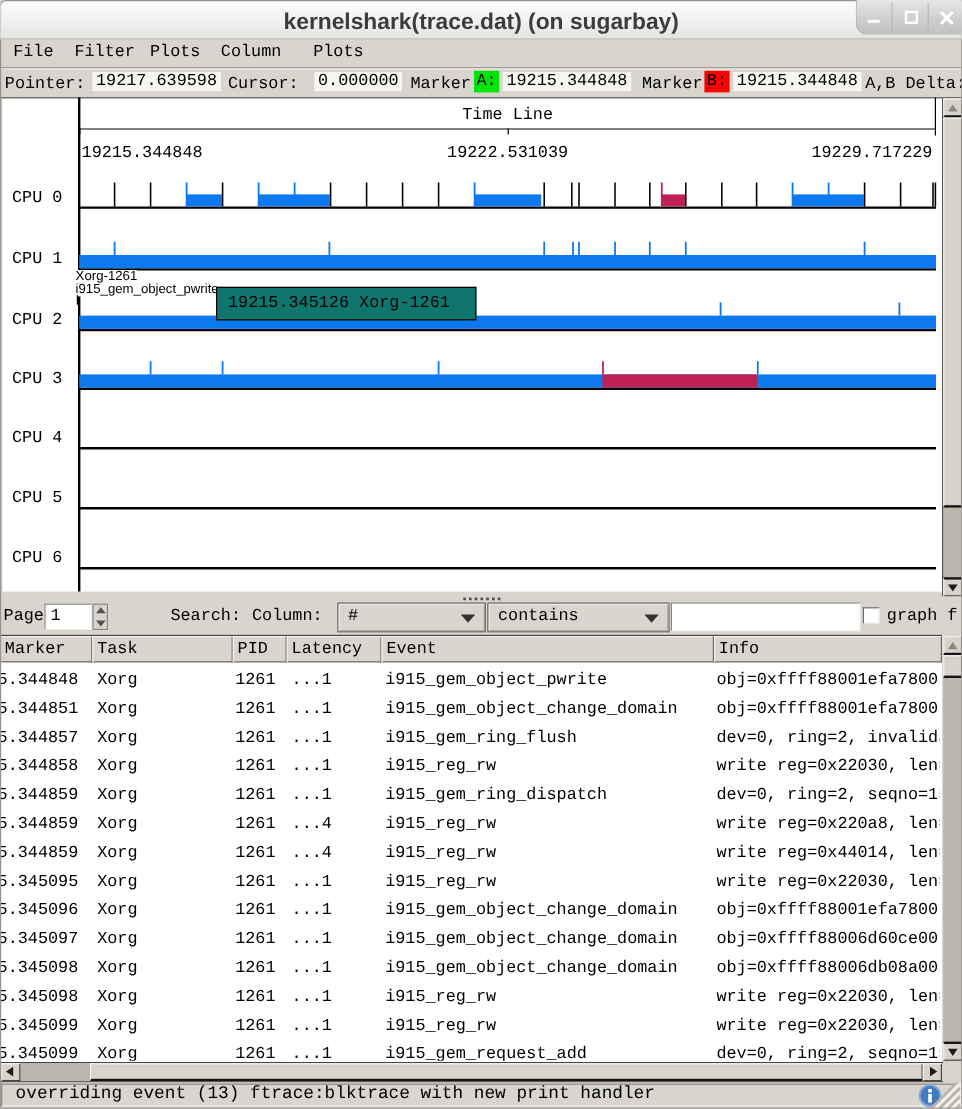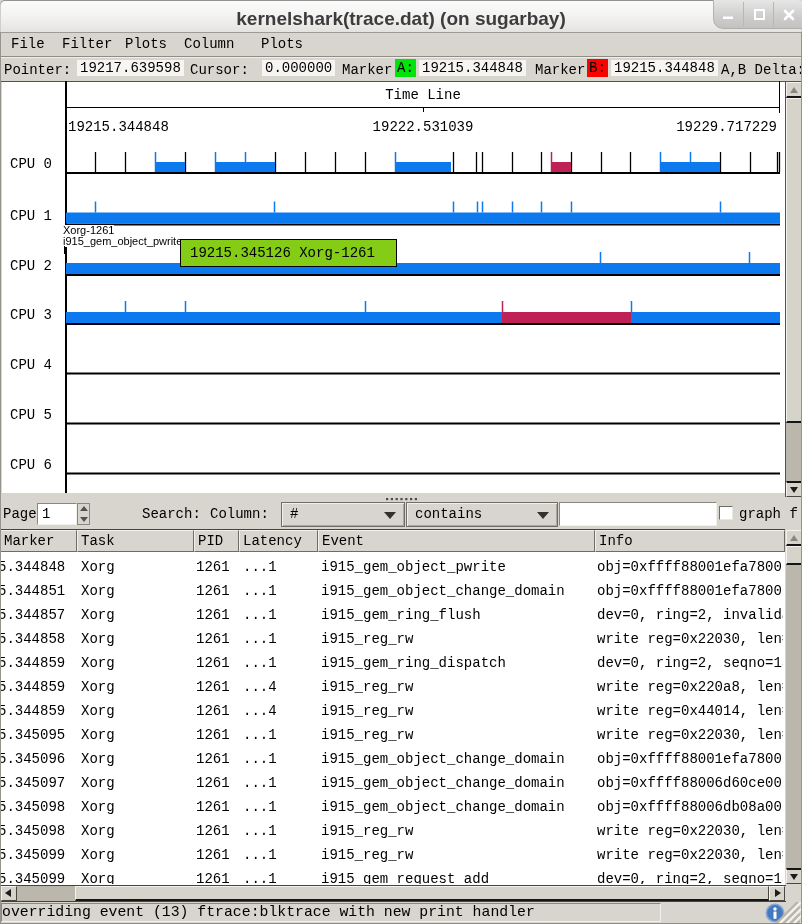"19215.345126 Xorg-1261" #tooltip { background: #84cc16 -> #0f766e }
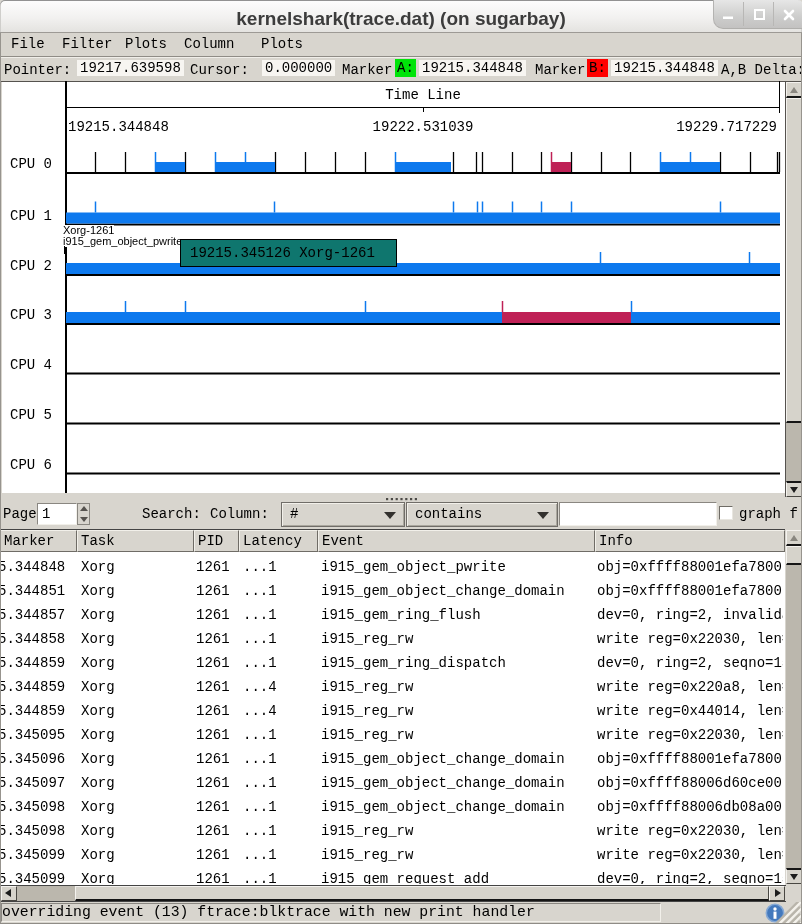"overriding event (13) ftrace:blktrace" #statbox { padding-left: 0 -> 11px; width: 660px -> 800px }
